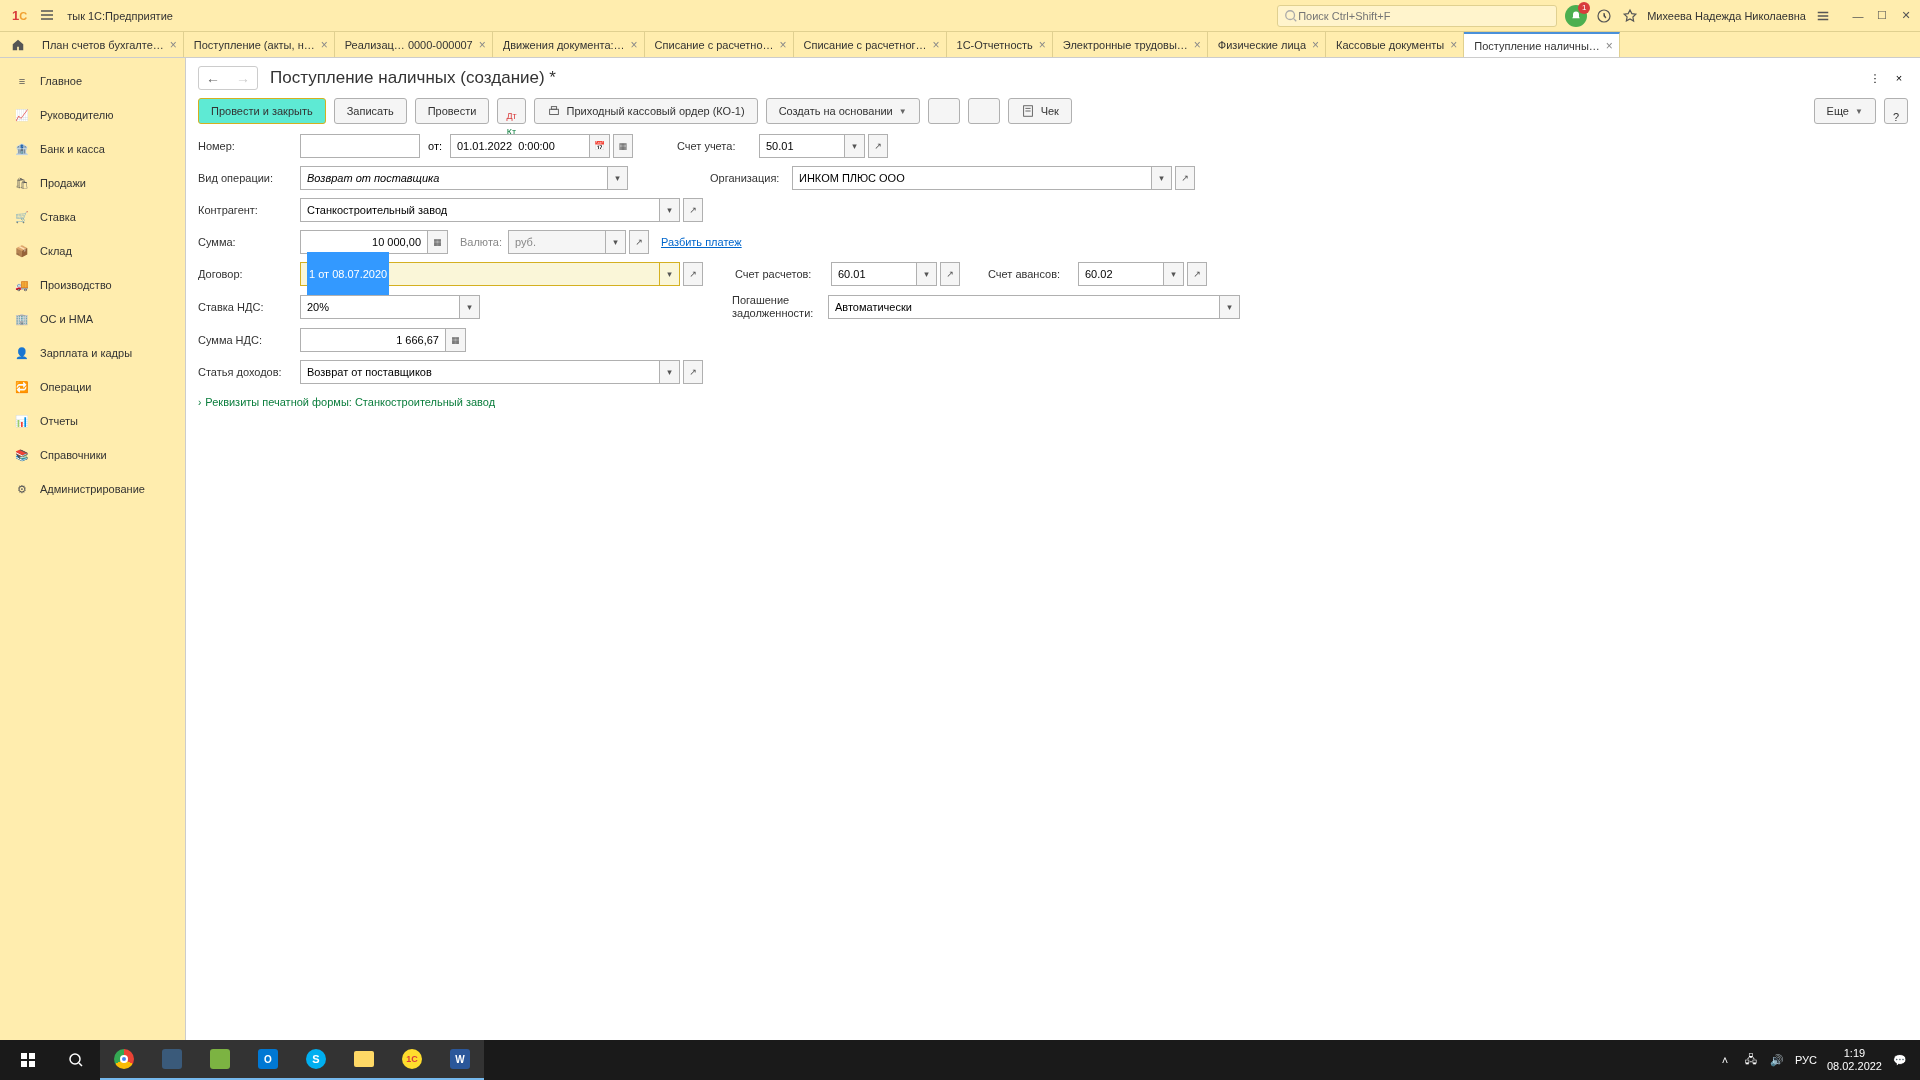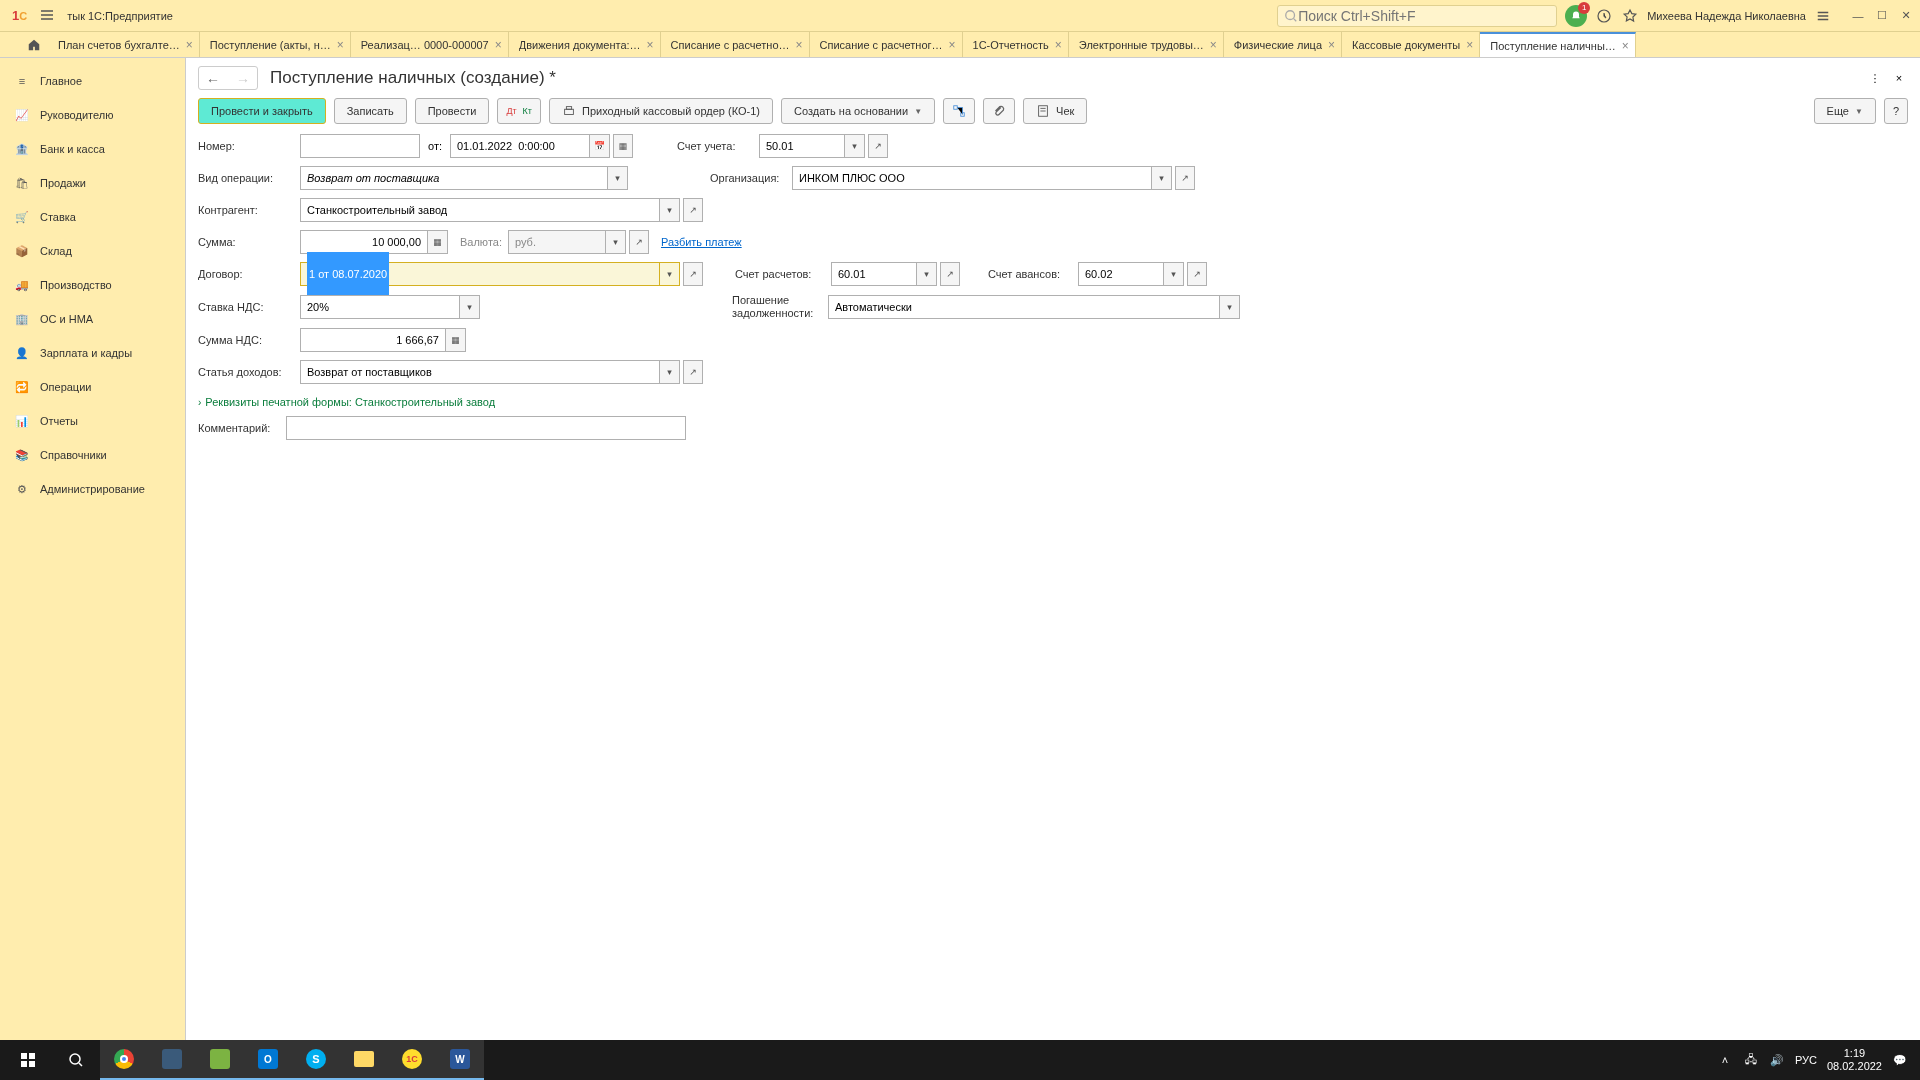"Поиск Ctrl+Shift+F" .search-box input { font-size: 14px -> 11px }
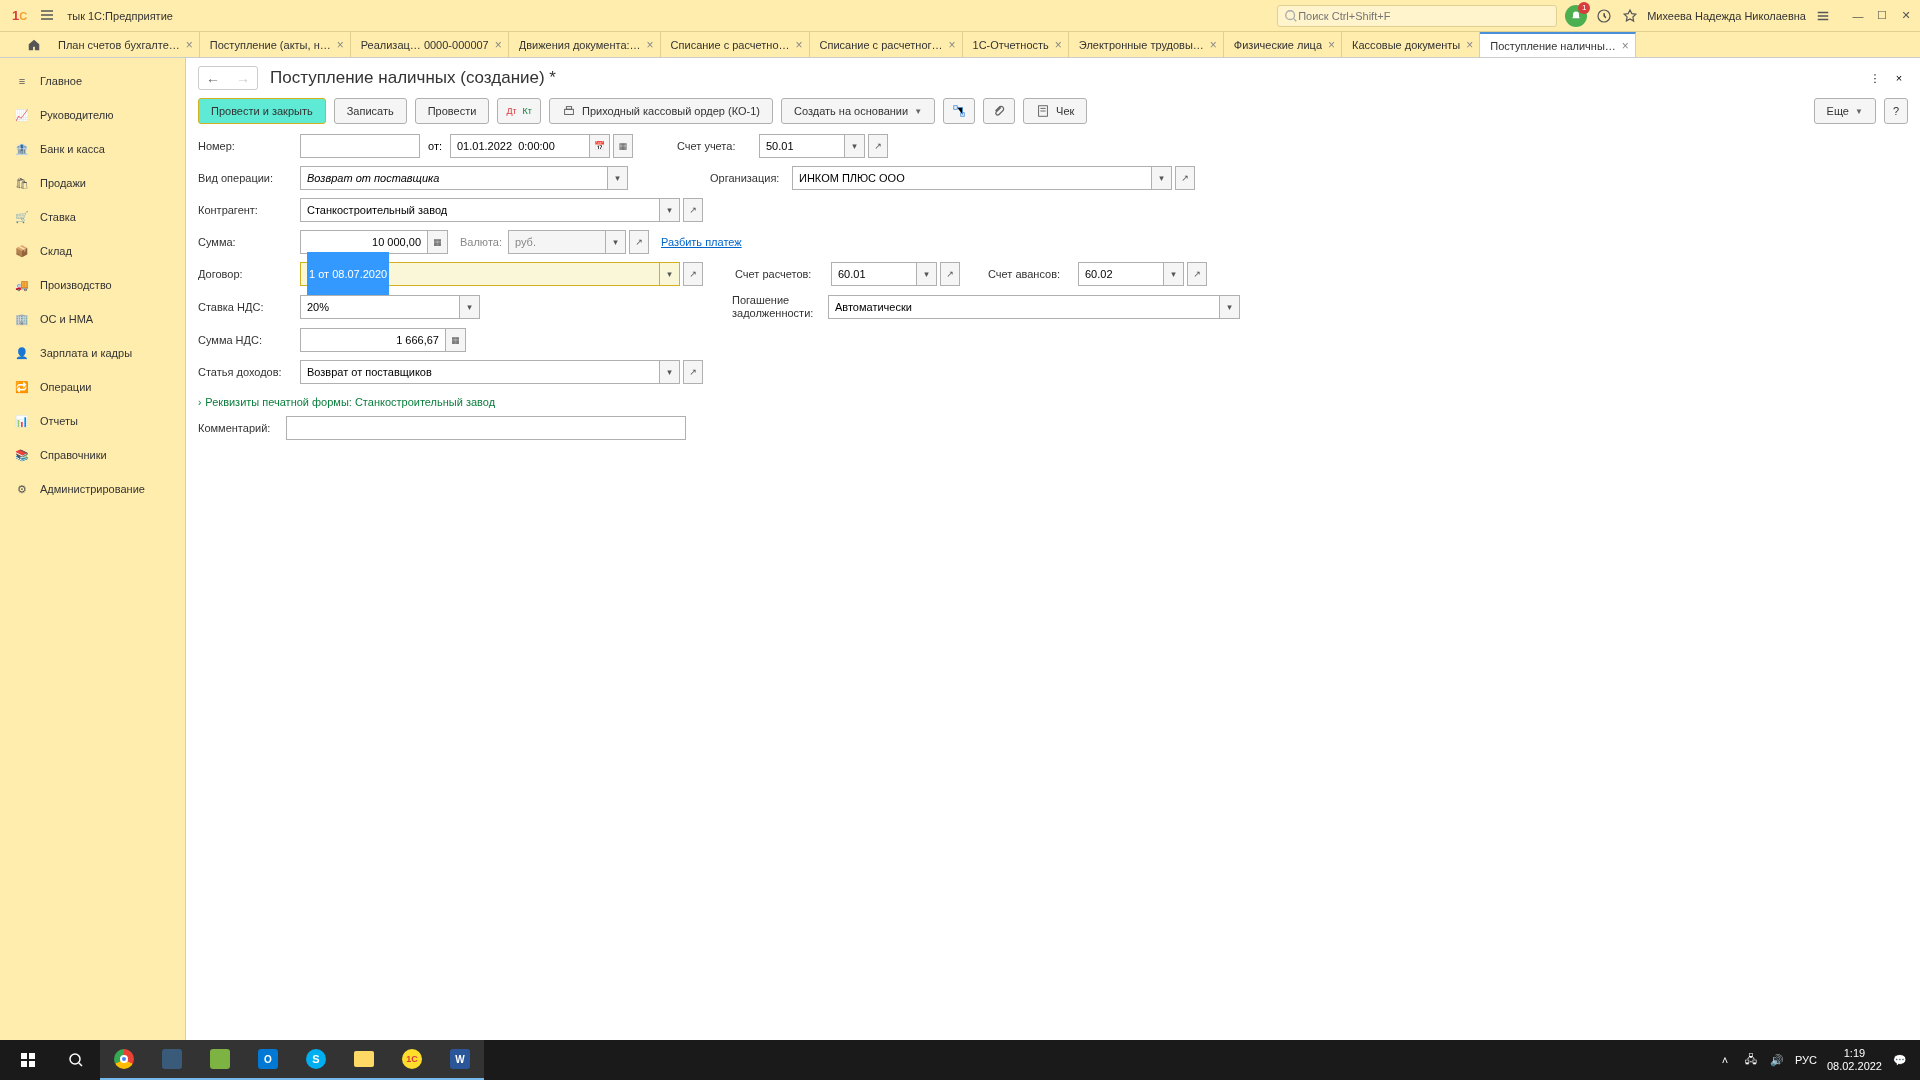"План счетов бухгалте…" .tabbar { padding-left: 20px -> 4px }
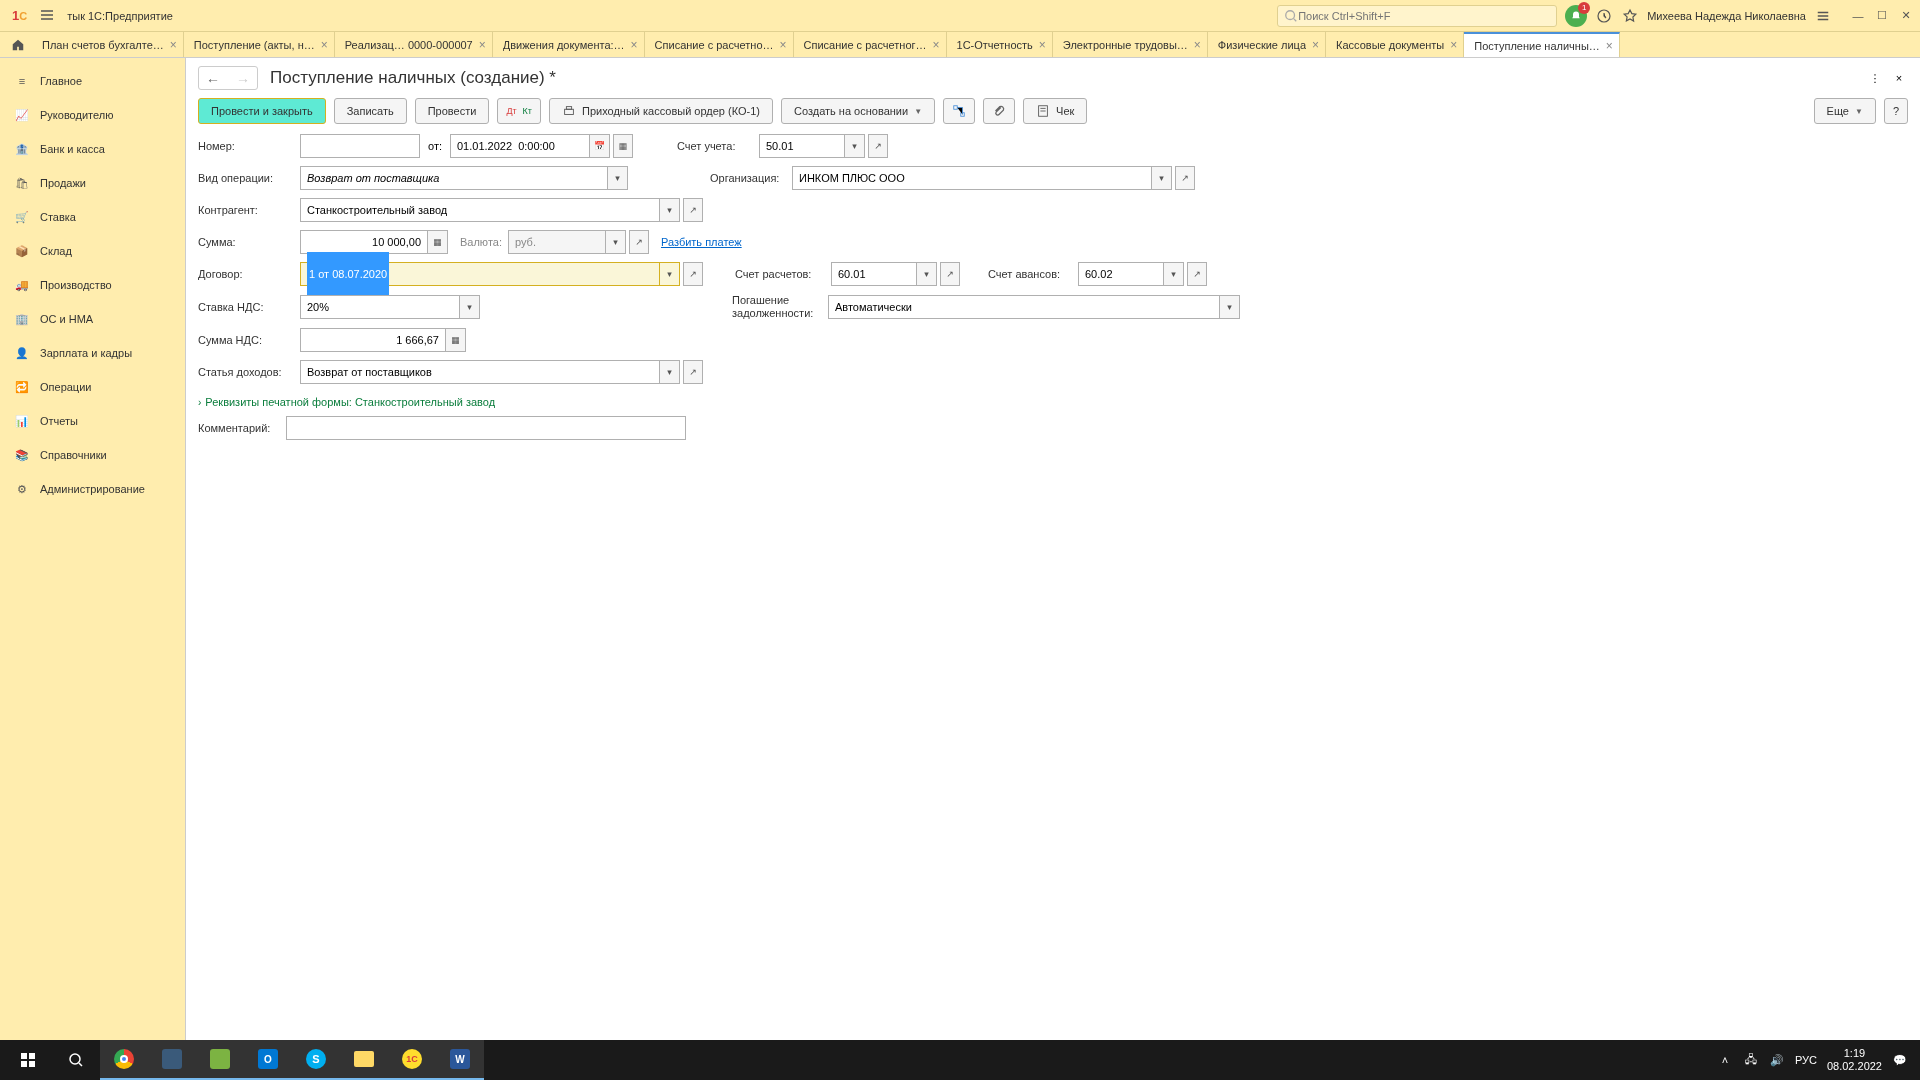"Дт" .btn.icon-only { flex-direction: none -> column }
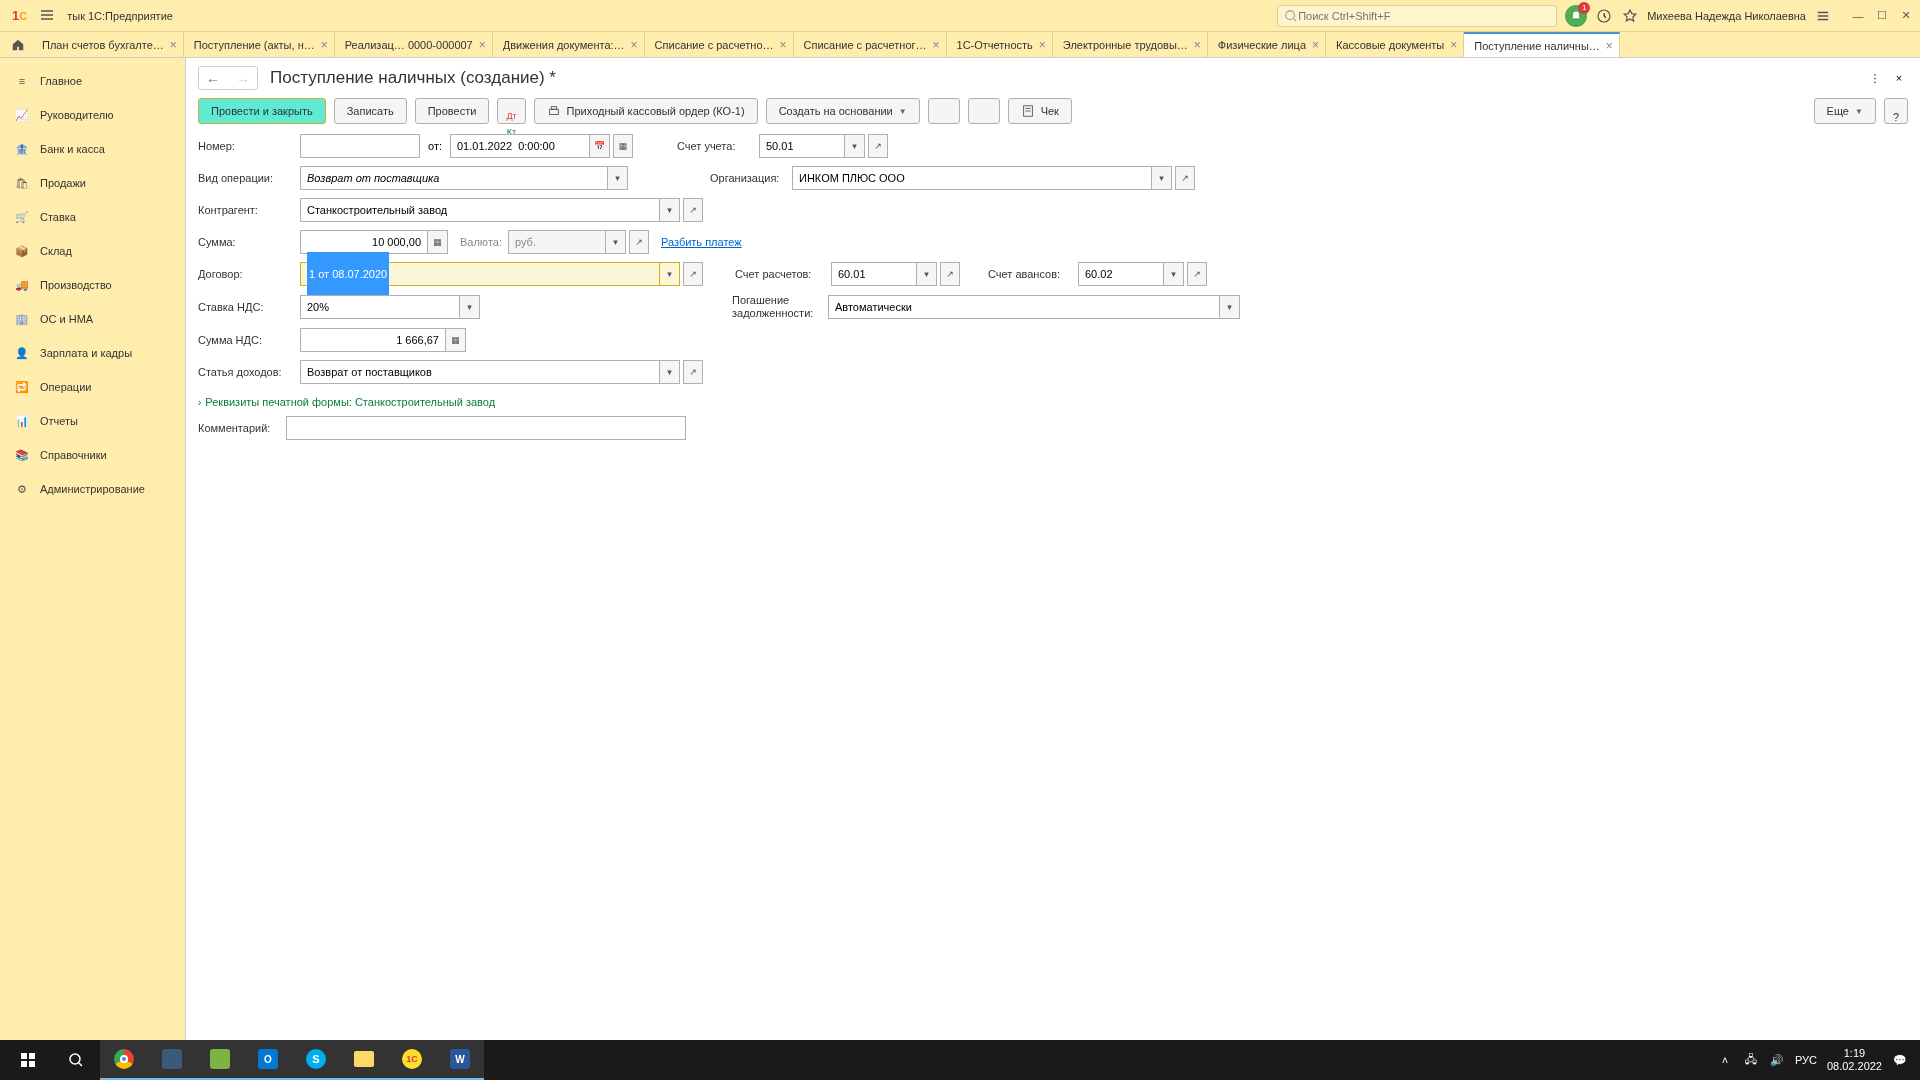"Комментарий:" div.form-row { html: <div> <div> <span>Комментарий:</span> <input> </div> </div> -> none }
